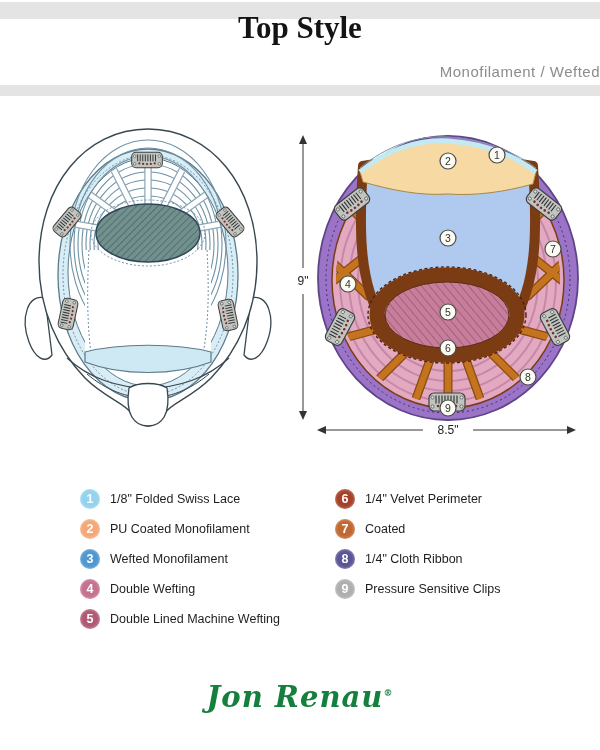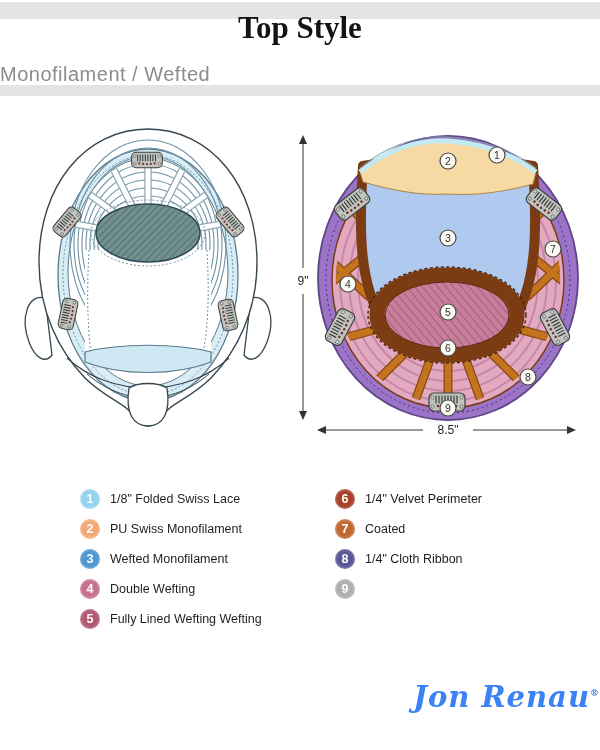"Monofilament / Wefted" .subtitle { font-size: 20px -> 15px; text-align: left -> right }
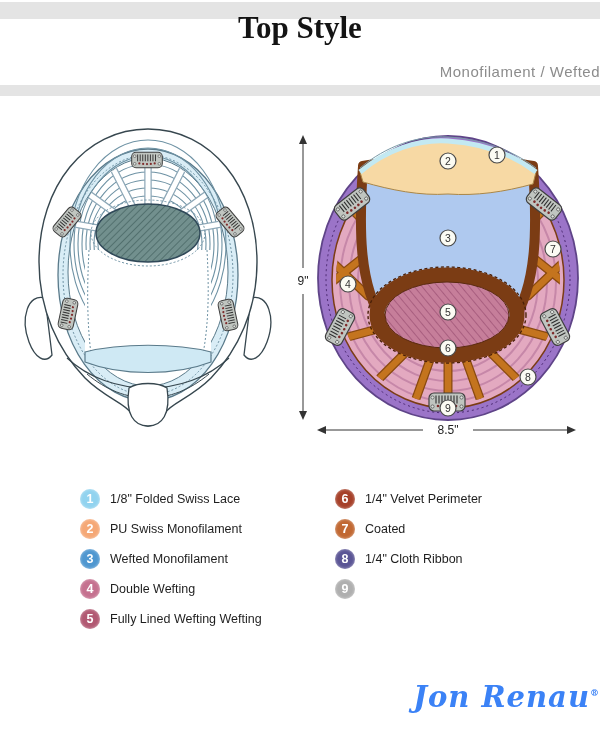"PU Swiss Monofilament" span.llab { text: Swiss -> Coated }
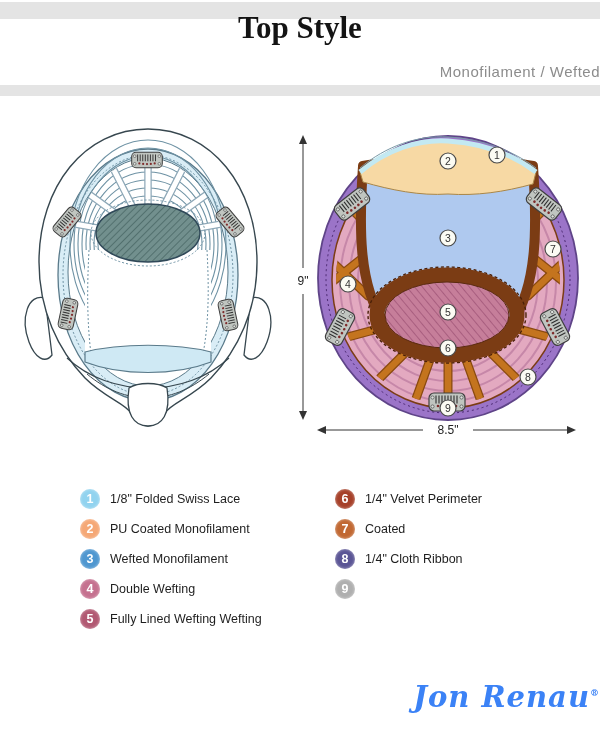"Pressure Sensitive Clips" span.llab { html: none -> <span>Pressure Sensitive Clips</span> }
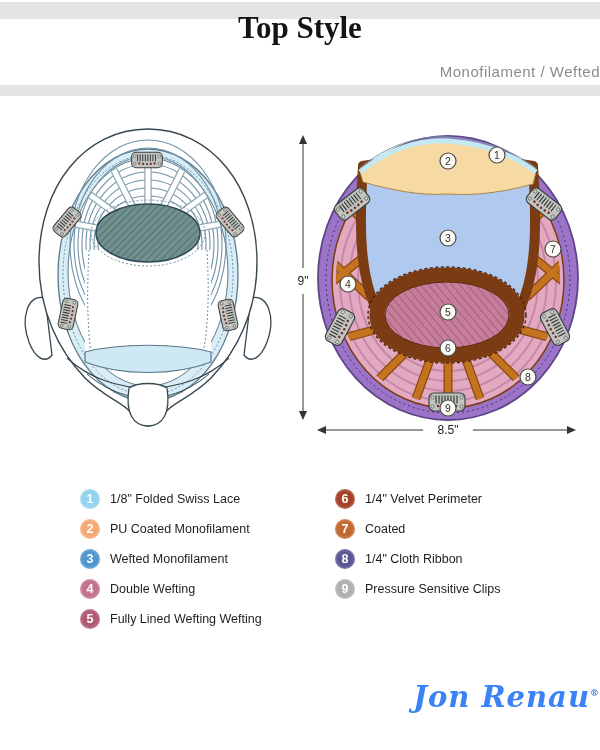"Fully Lined Wefting Wefting" span.llab { text: Fully Lined Wefting -> Double Lined Machine }
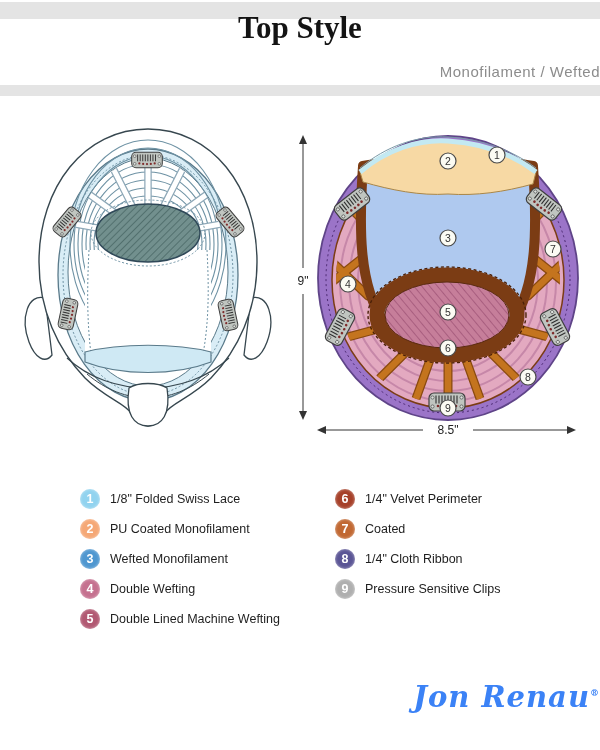"Jon Renau®" .logo { color: #3b82f6 -> #15803d; text-align: right -> center }
